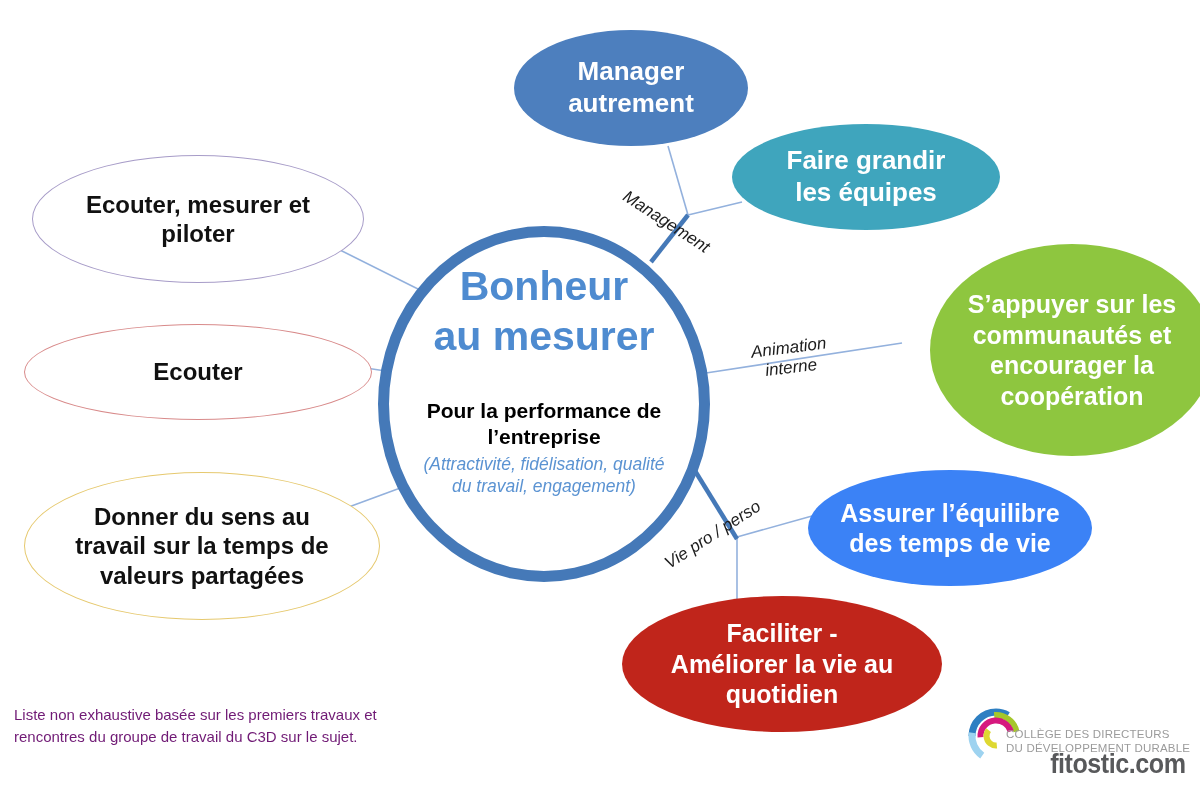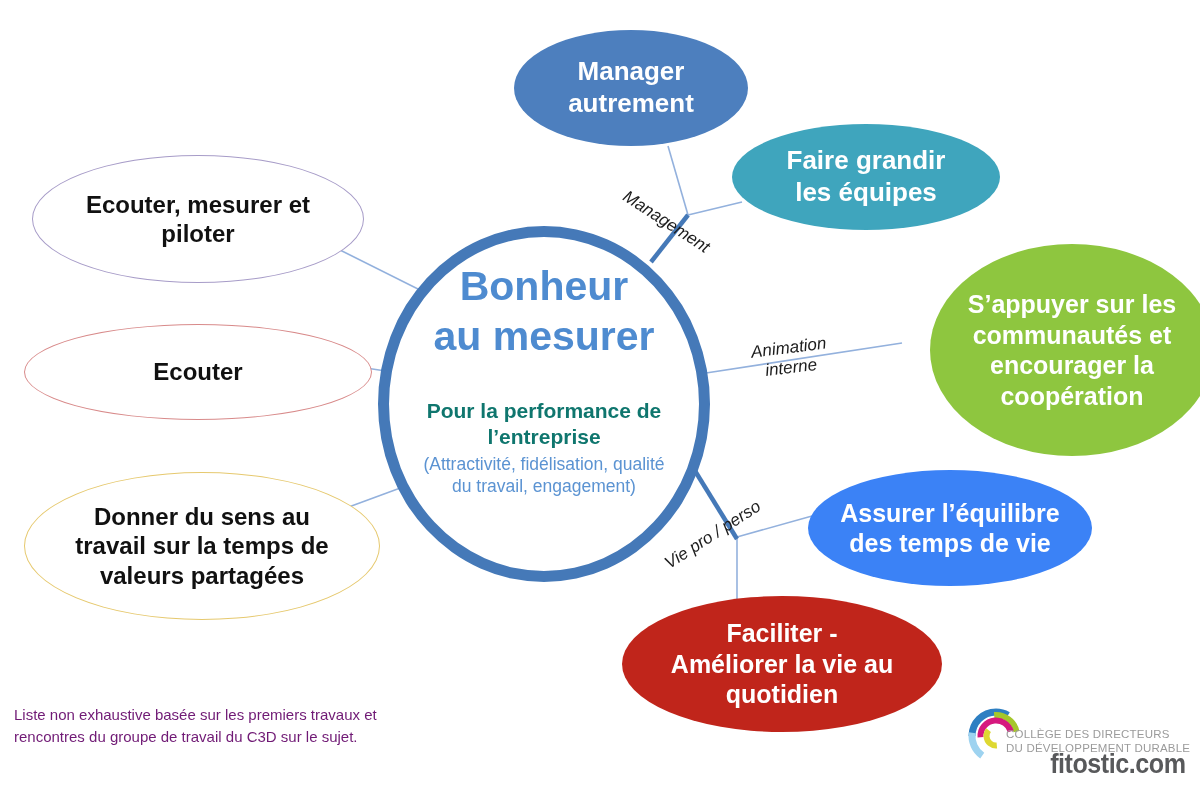"Pour la performance de" div.center-subtitle { color: #0f766e -> #000000 }
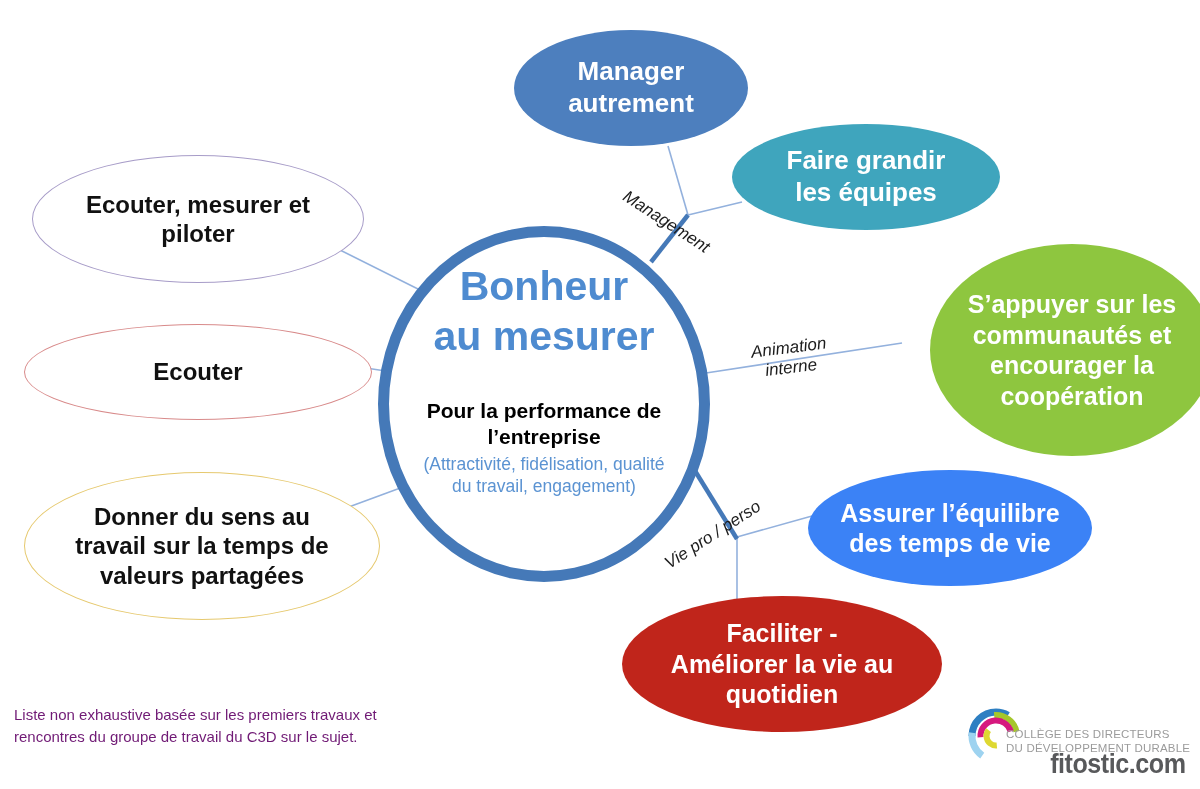"(Attractivité, fidélisation, qualité" .center-detail { font-style: none -> italic }
